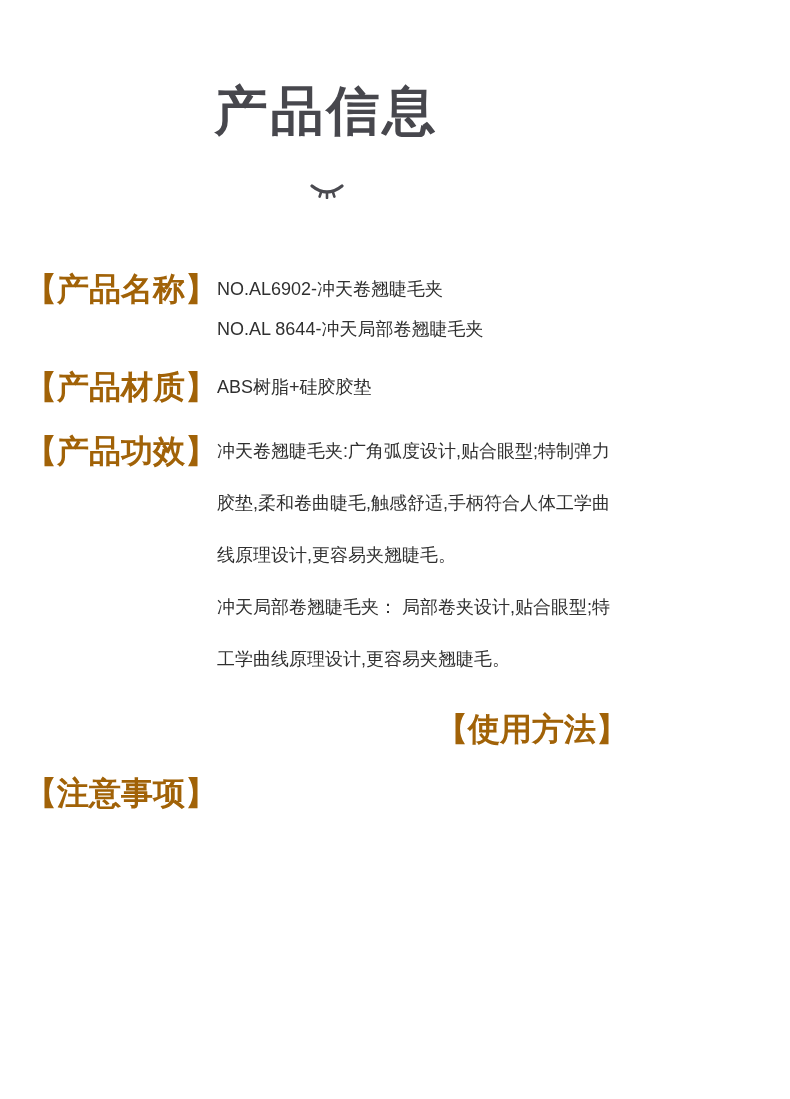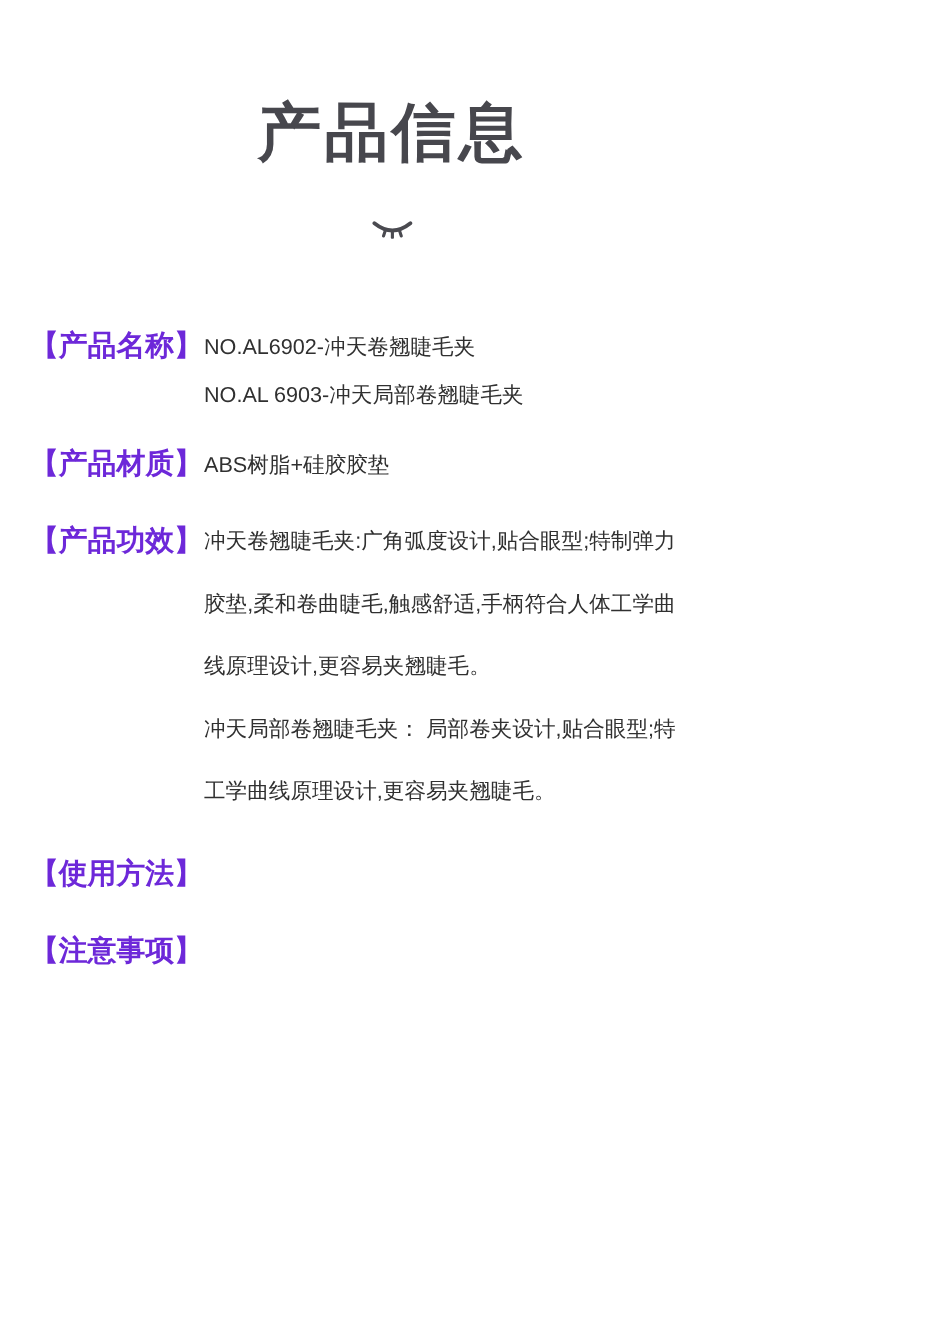"【产品名称】" .section .label { color: #6d28d9 -> #a16207; font-size: 24px -> 32px }
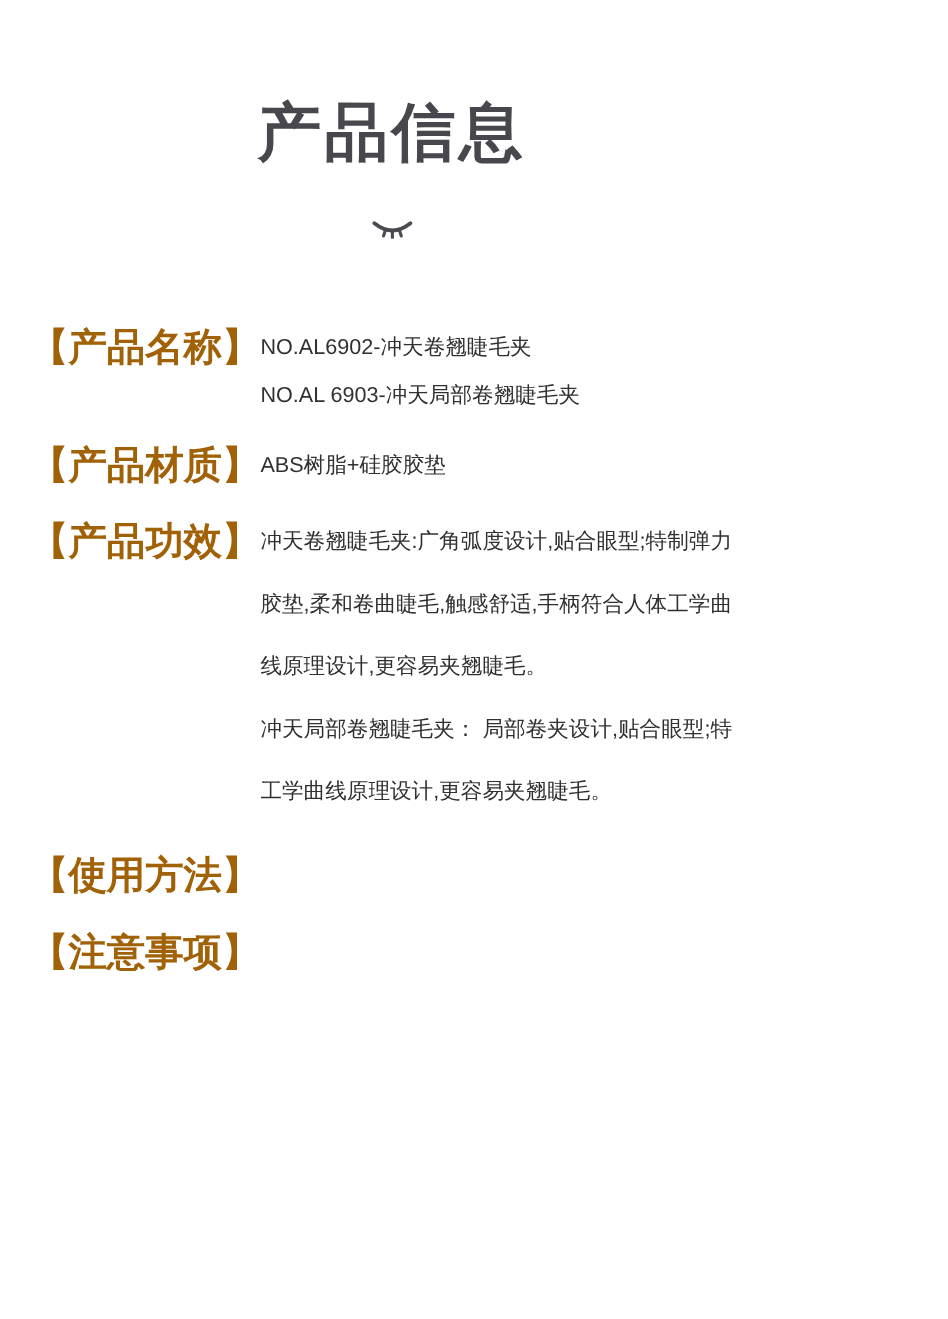"NO.AL 6903-冲天局部卷翘睫毛夹" div.line { text: 6903- -> 8644- }
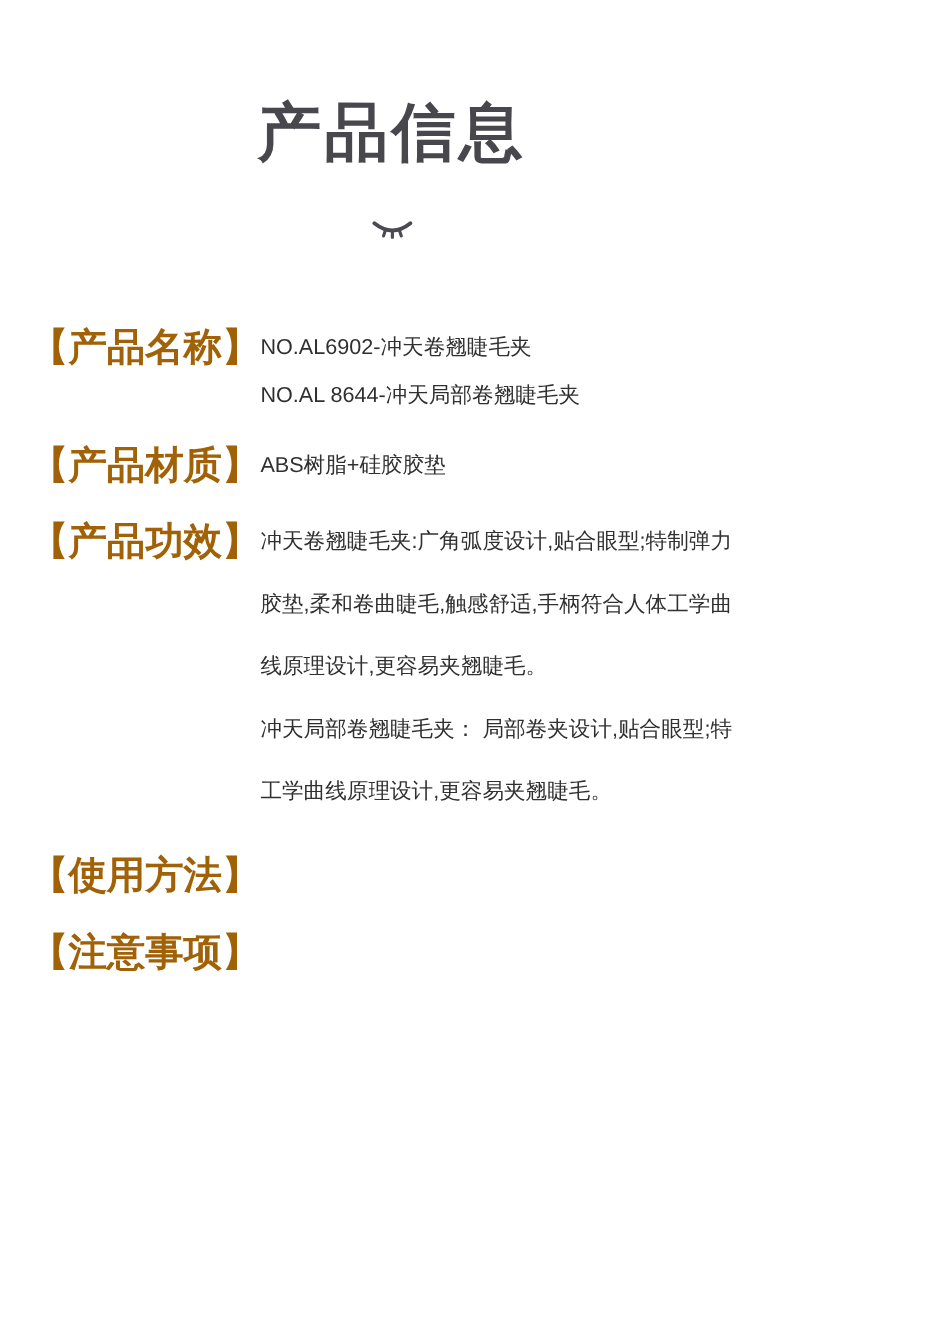"【使用方法】" .section.usage-block { justify-content: none -> flex-end }
